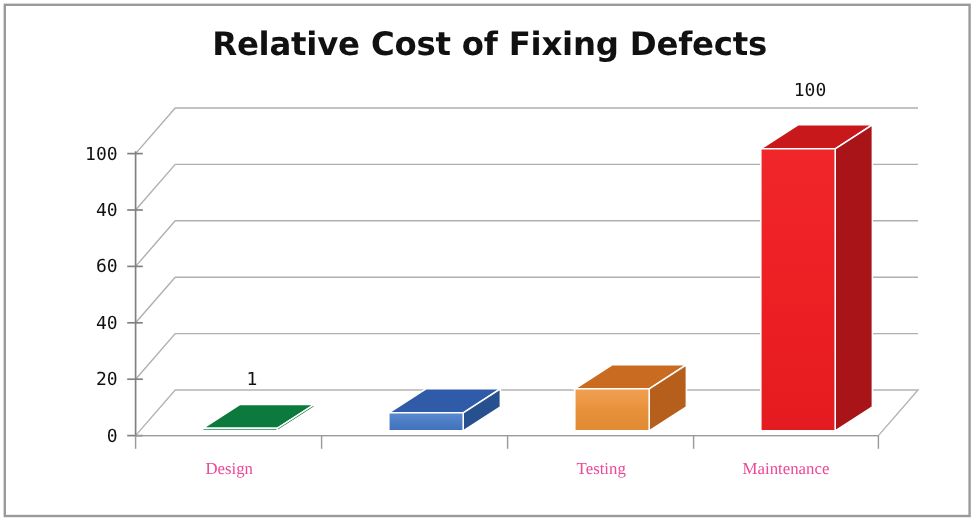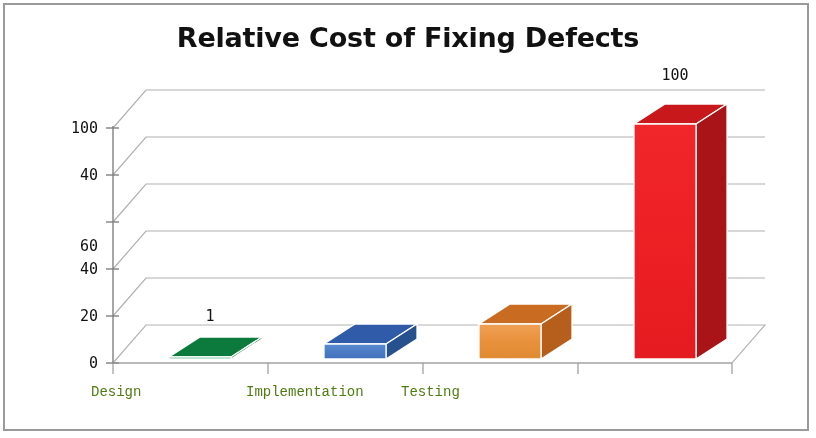"60" div.ytick-label { margin-top: 24px -> none }
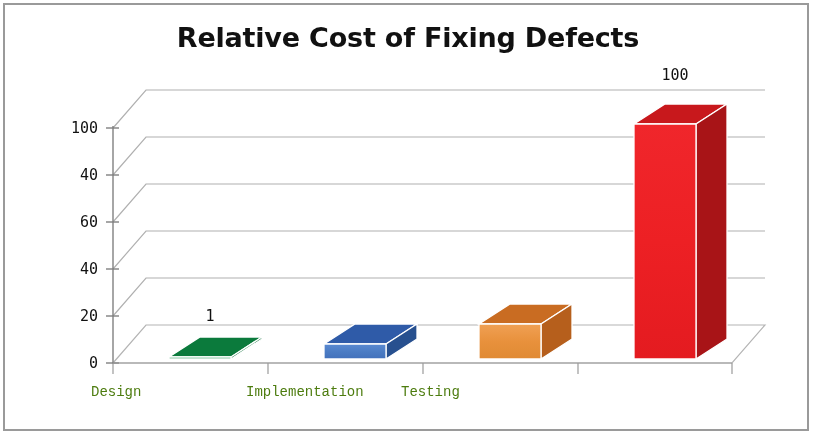"Design" .cat-label { color: #4d7c0f -> #ec4899; font-family: Liberation Mono, monospace -> Liberation Serif, serif; text-align: none -> center }
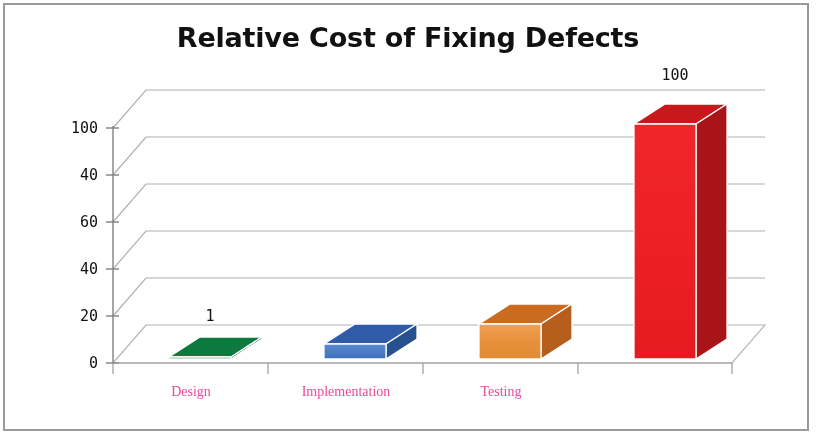"Implementation" div.cat-label { html: <div>Implementation</div> -> none }
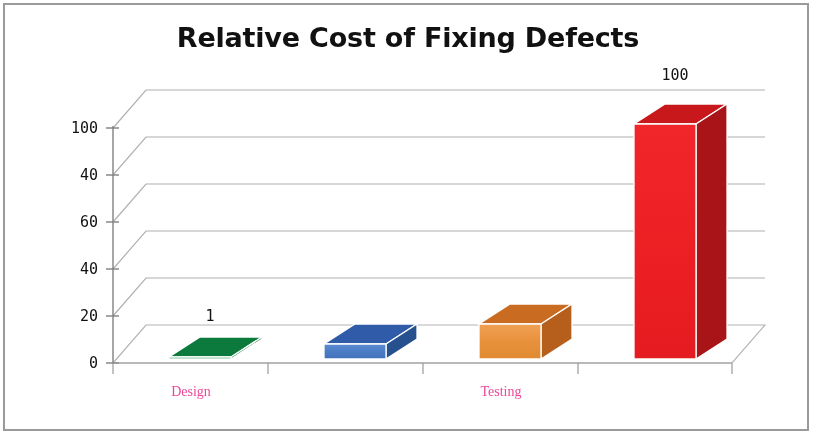"Maintenance" div.cat-label { html: none -> <div>Maintenance</div> }
